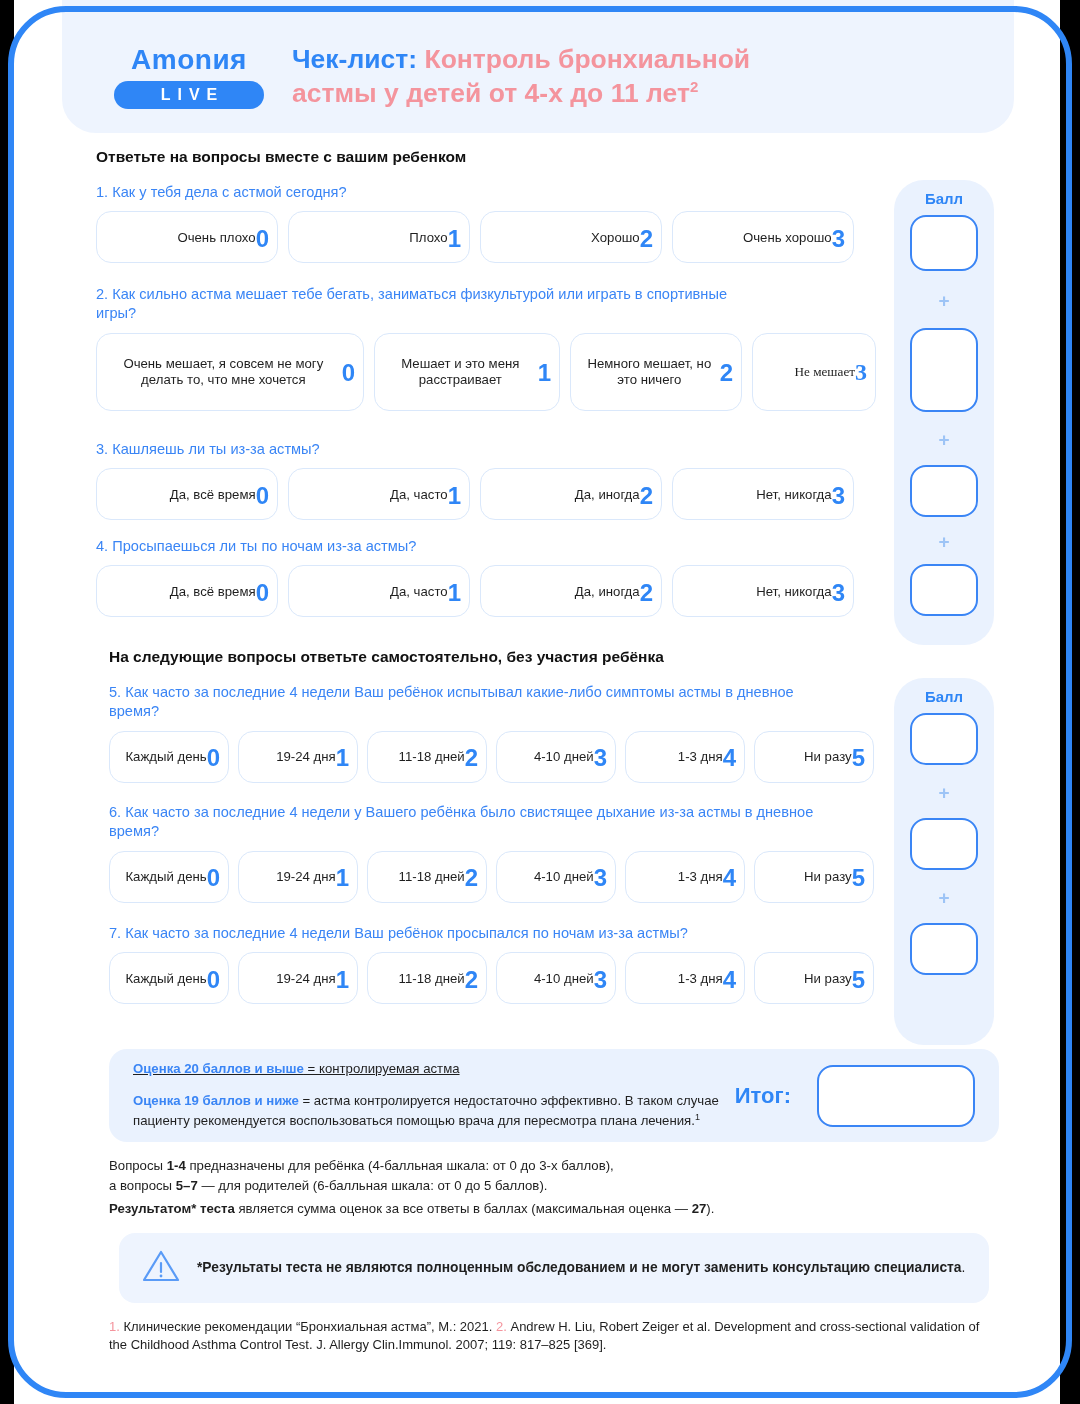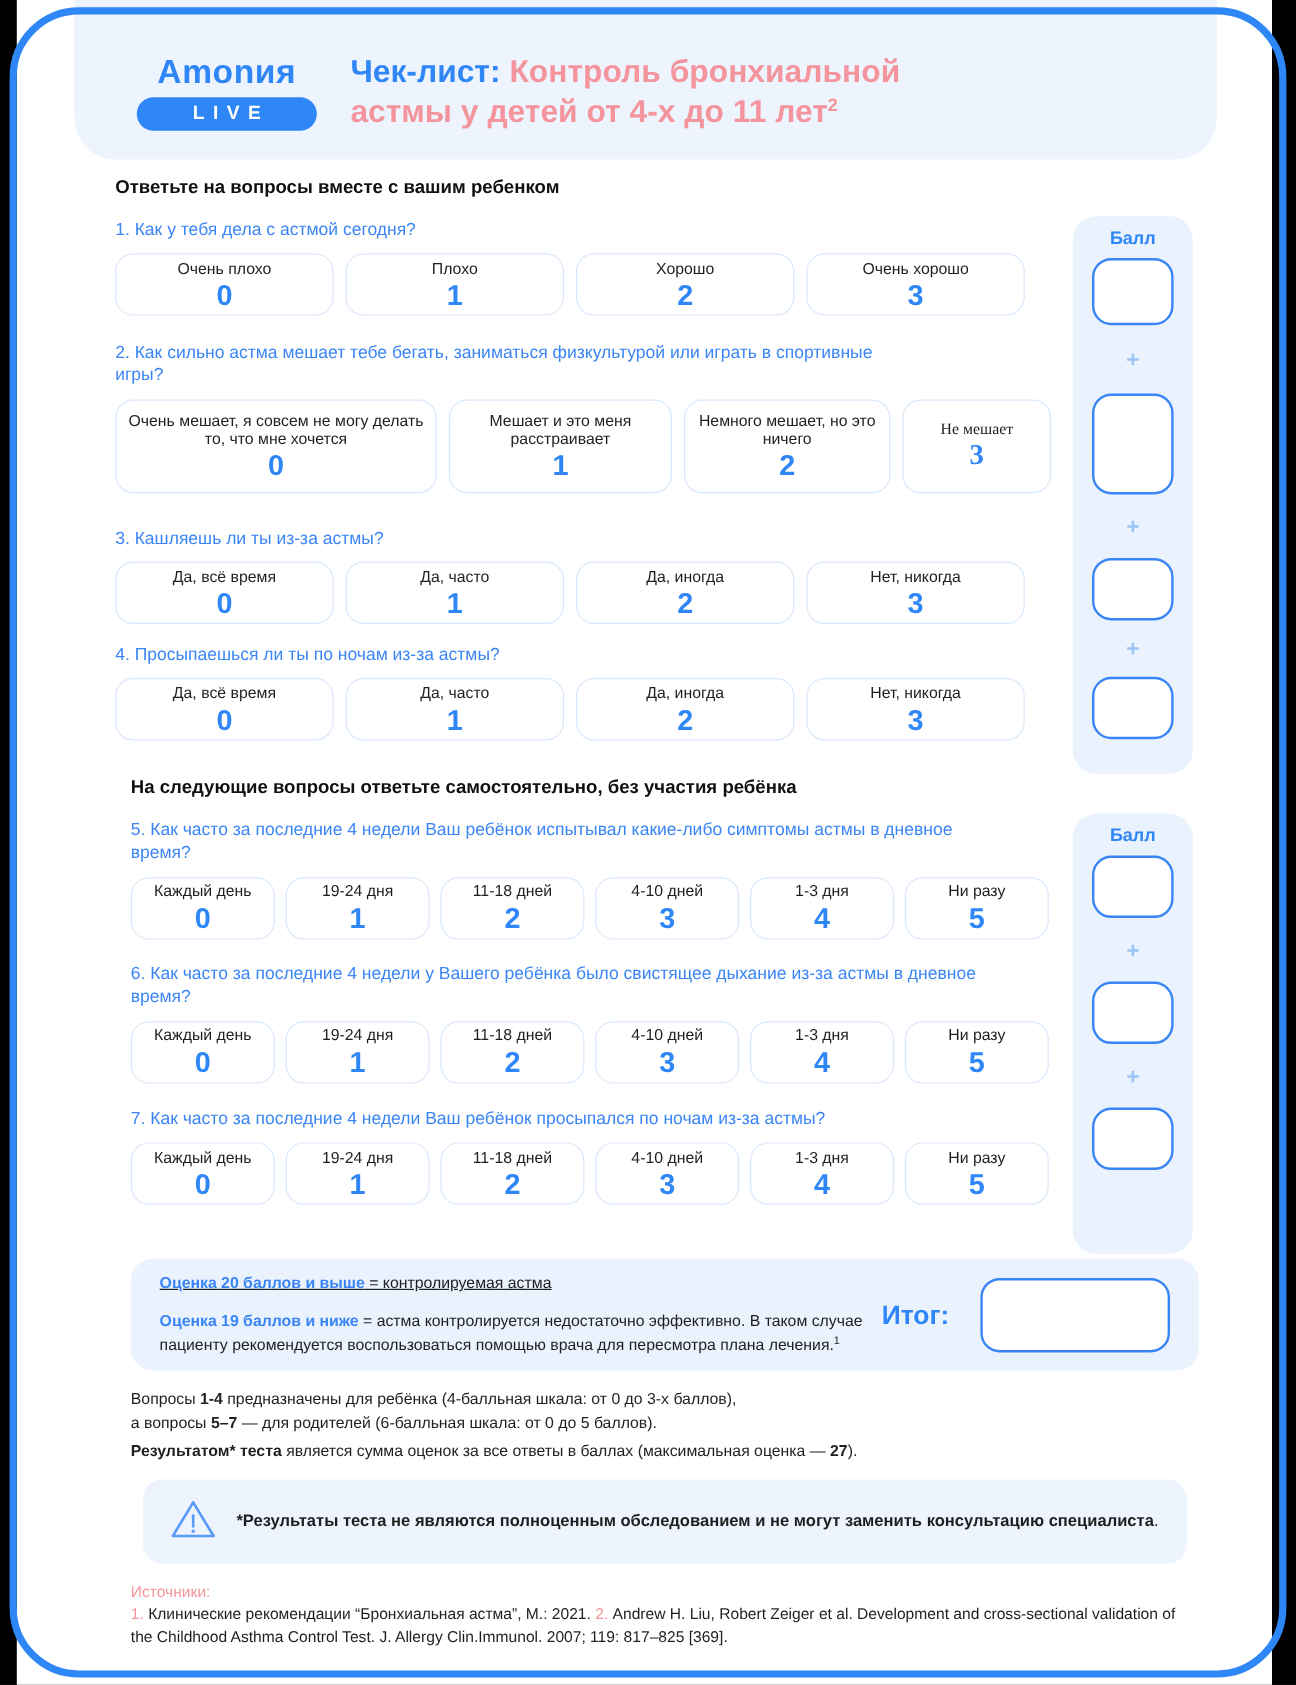"Балл" .scorepanel { border-radius: 20px -> 30px }
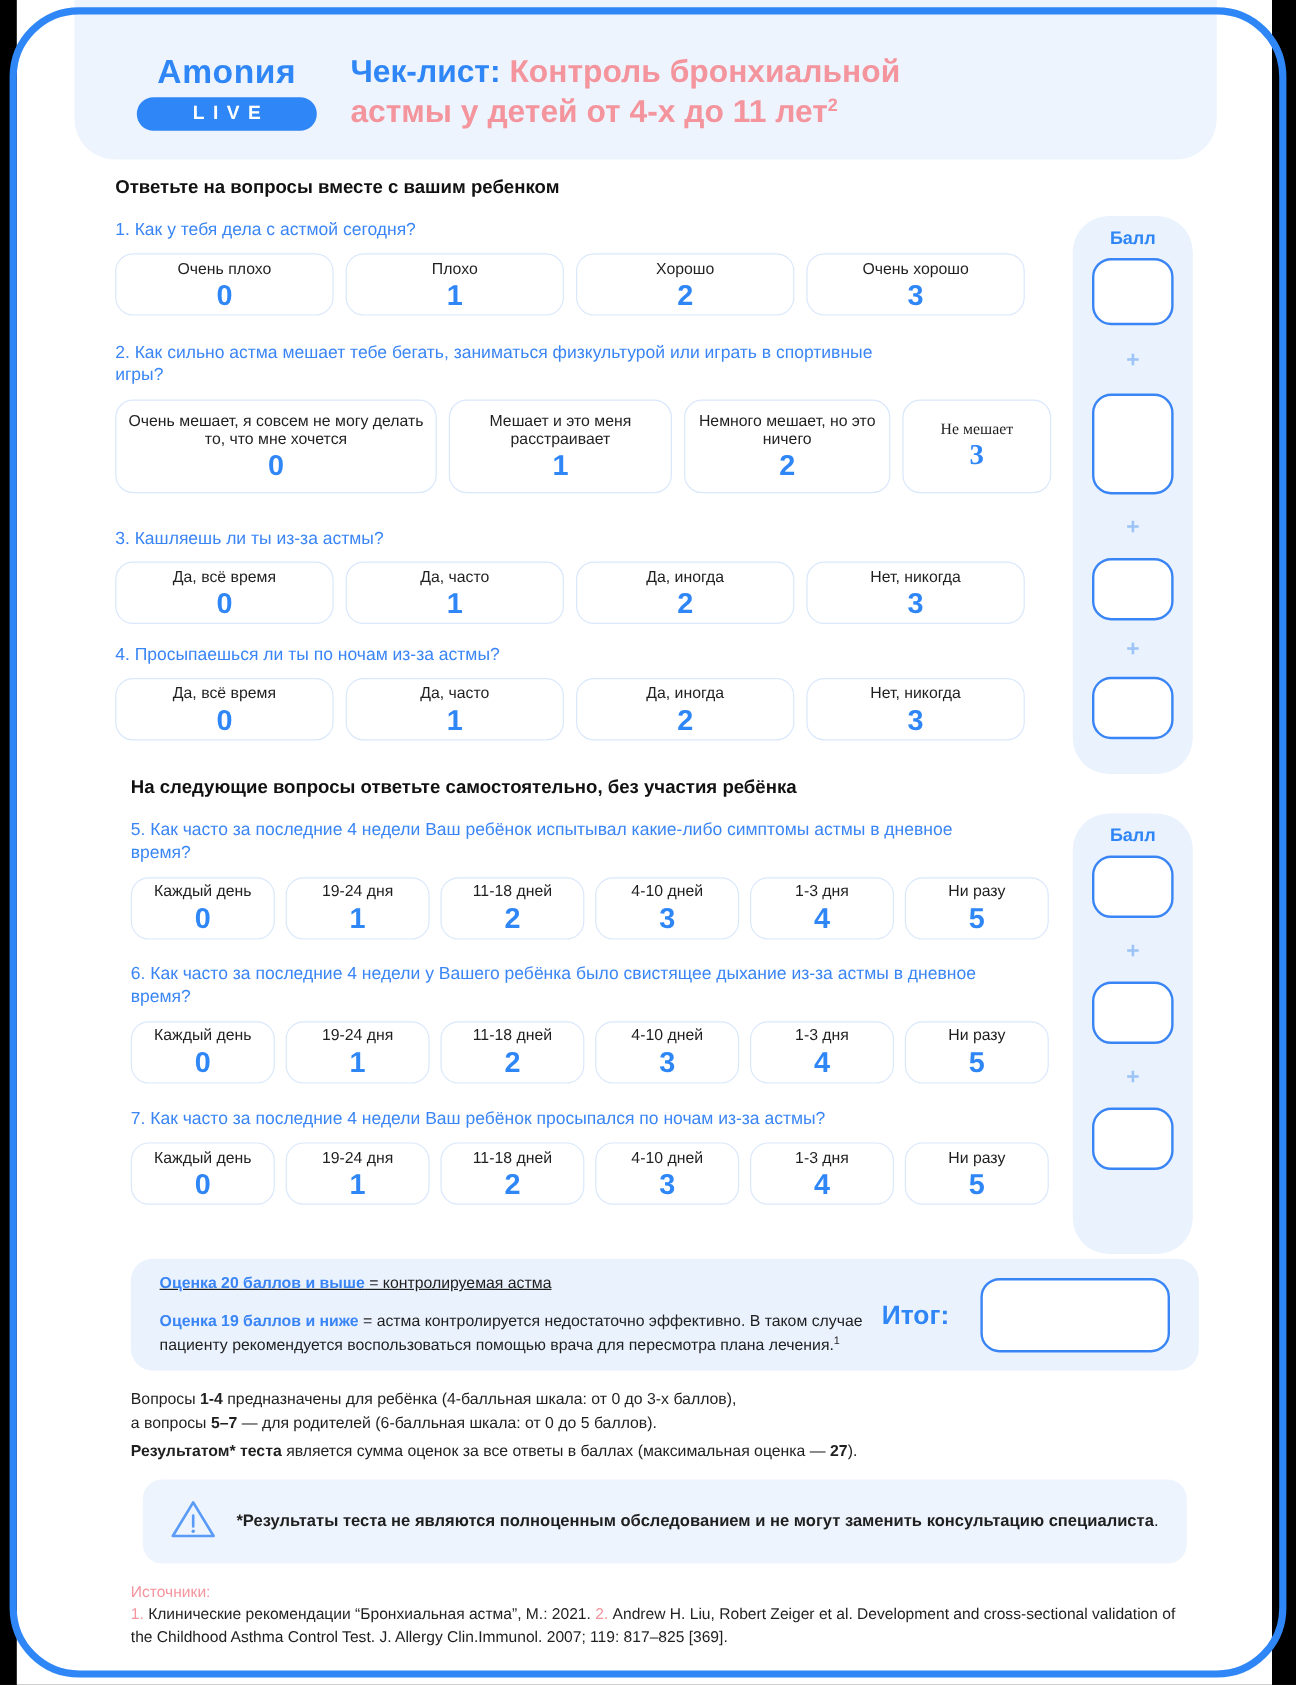"Очень плохо" .opt { flex-direction: column -> none; justify-content: center -> flex-end }
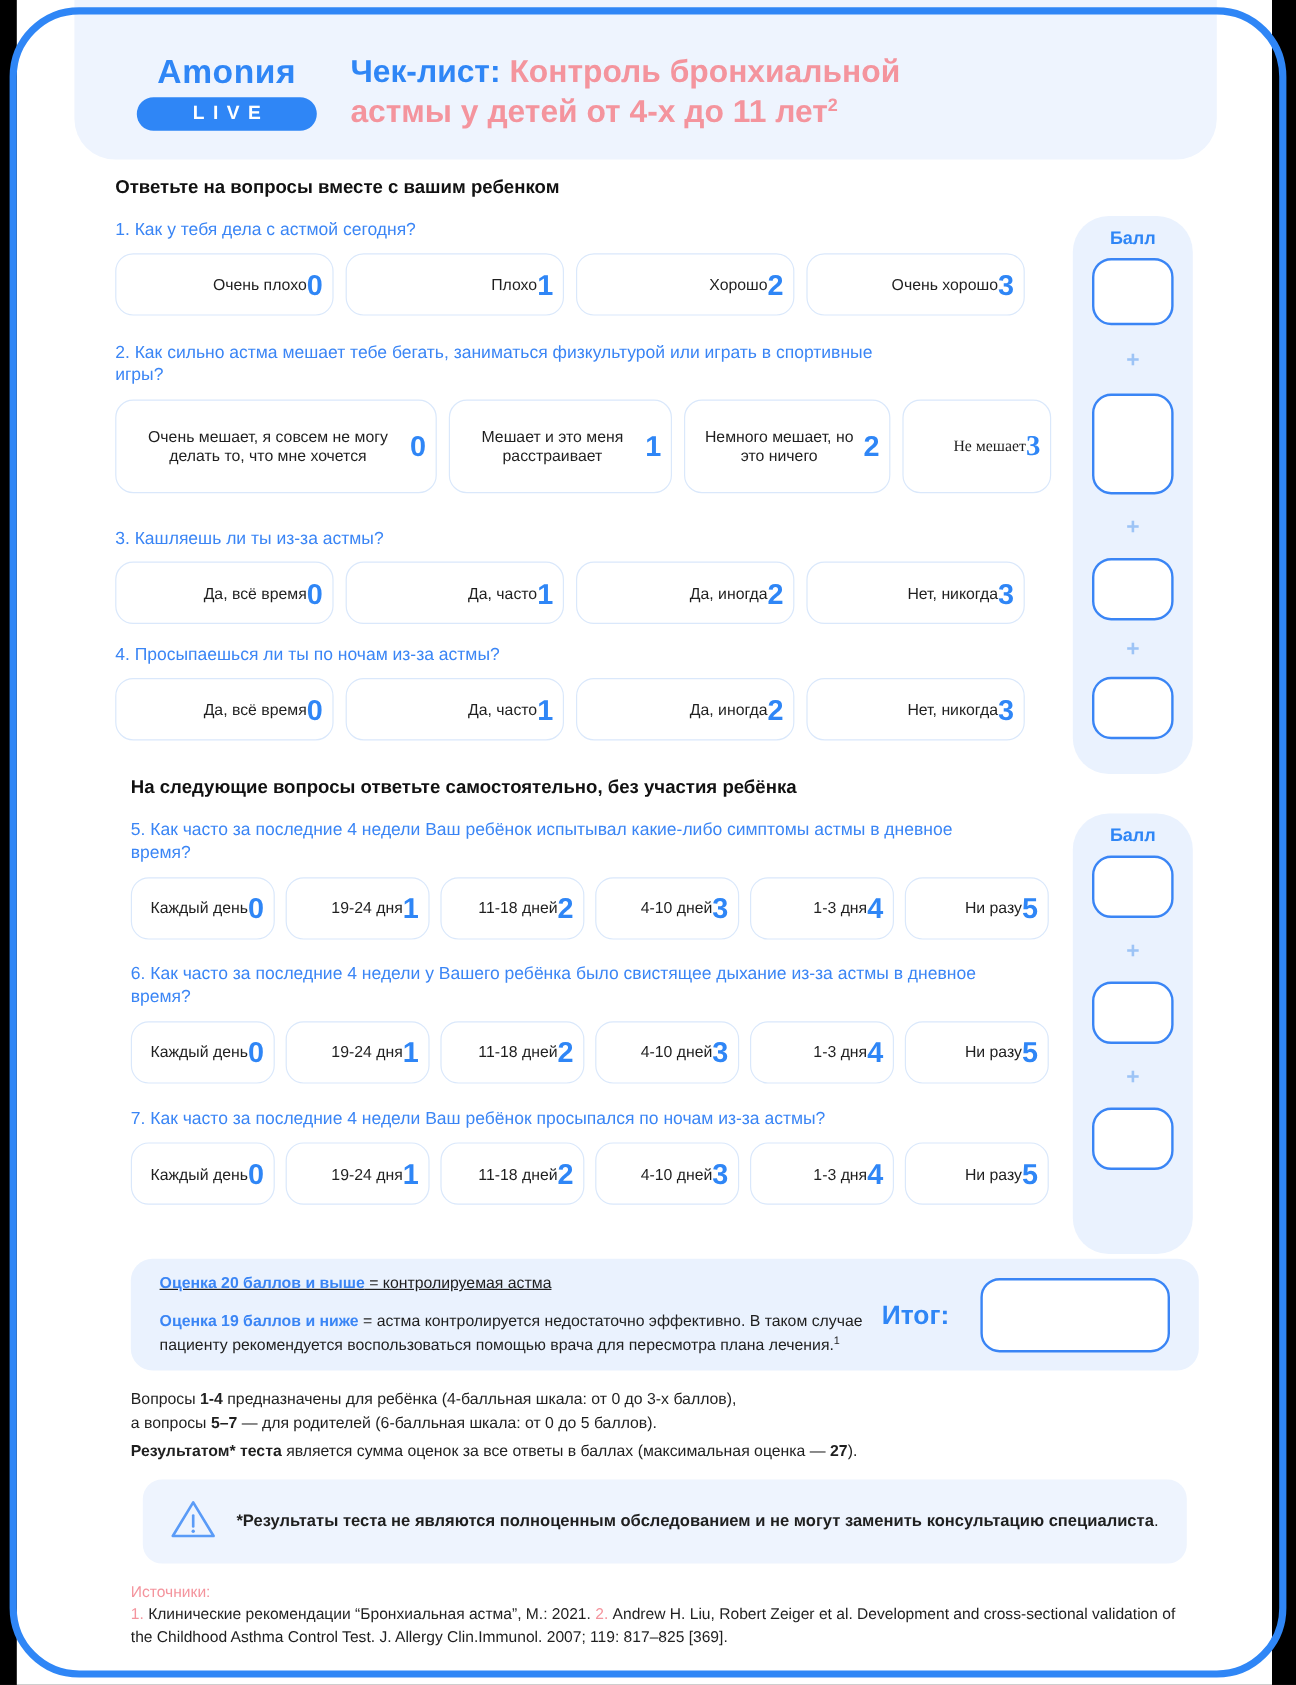"Источники:" div.src-head { html: <div>Источники:</div> -> none }
